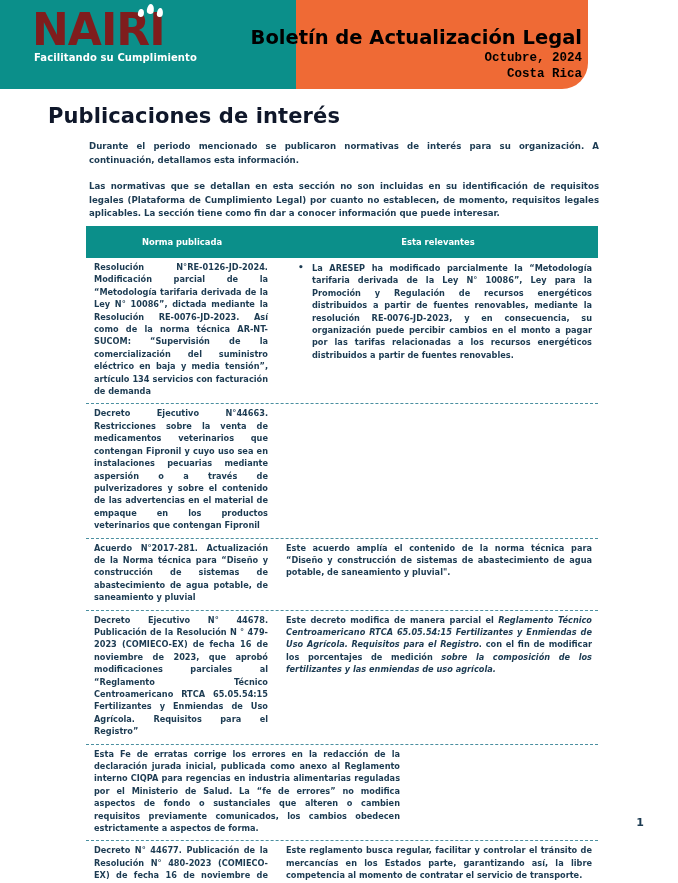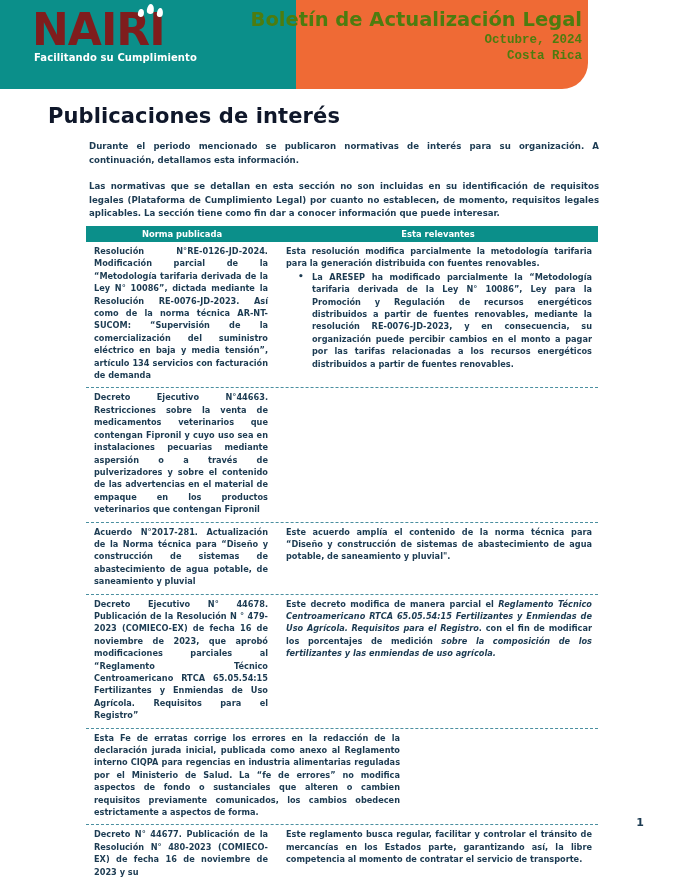"Boletín de Actualización Legal" .header-title { color: #4d7c0f -> #000000; top: 8px -> 26px }
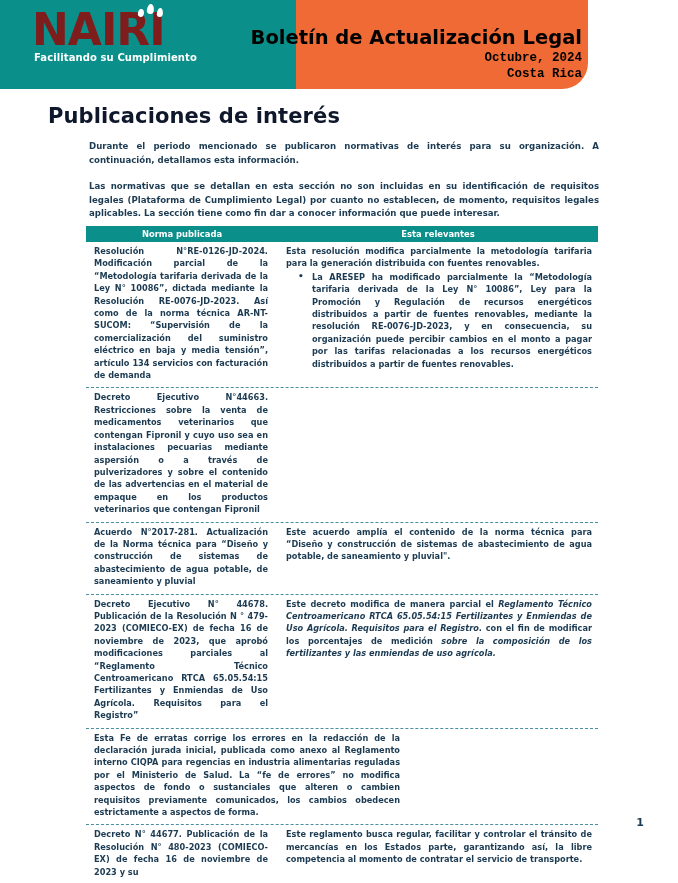"Norma publicada" .thead { height: 16px -> 32px }
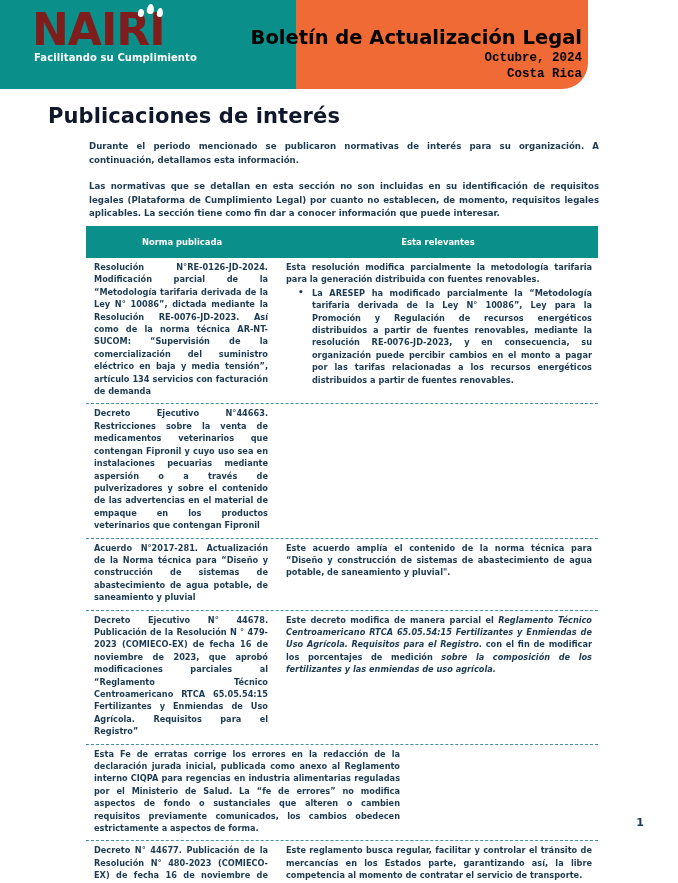"Esta resolución modifica parcialmente la" p.lead { html: <p>Esta resolución modifica parcialmente la metodología tarifaria para la generación distribuida con fuentes renovables.</p> -> none }
